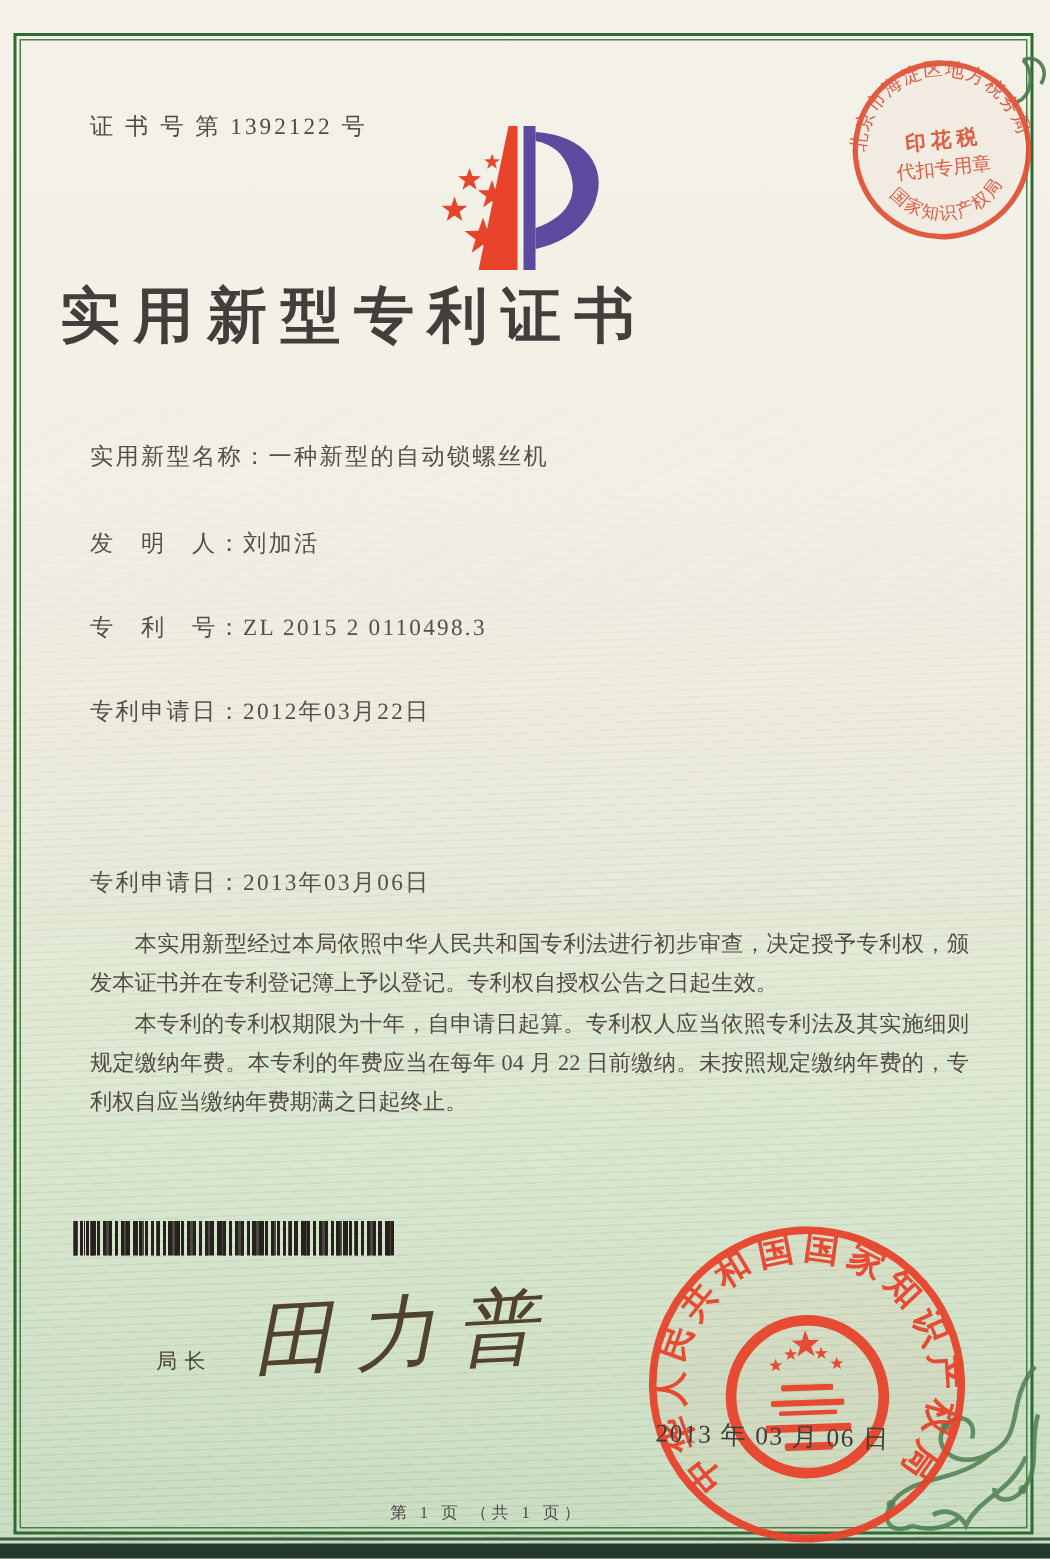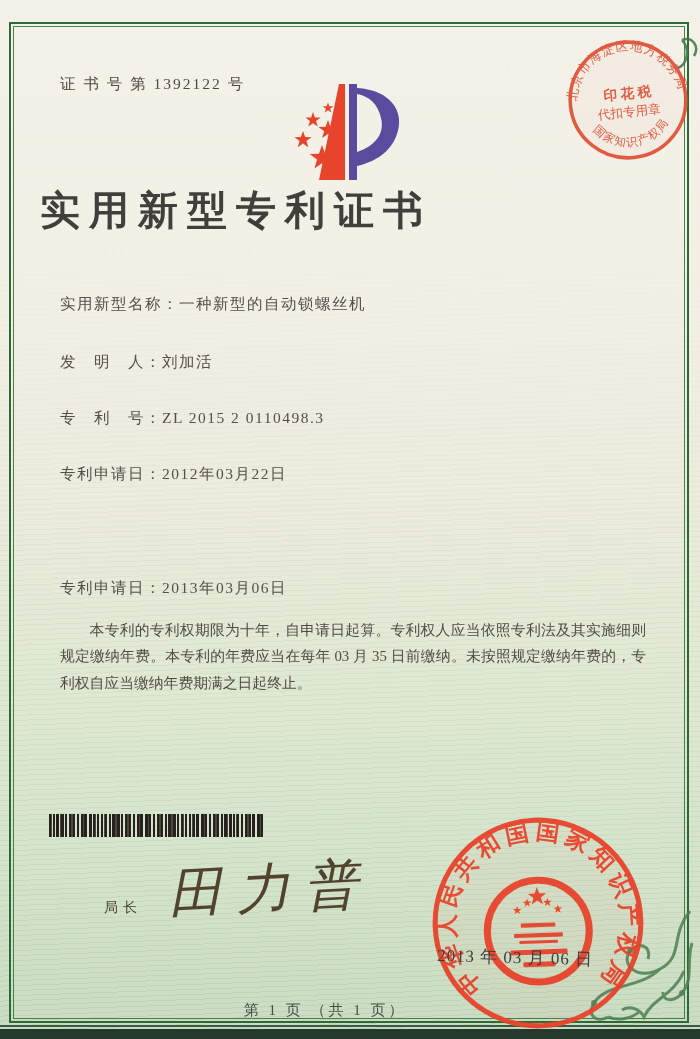"本实用新型经过本局依照中华人民共和国专利法进行初步审查，决定授予专利权，颁发本证" p { html: none -> <p>本实用新型经过本局依照中华人民共和国专利法进行初步审查，决定授予专利权，颁发本证书并在专利登记簿上予以登记。专利权自授权公告之日起生效。</p> }
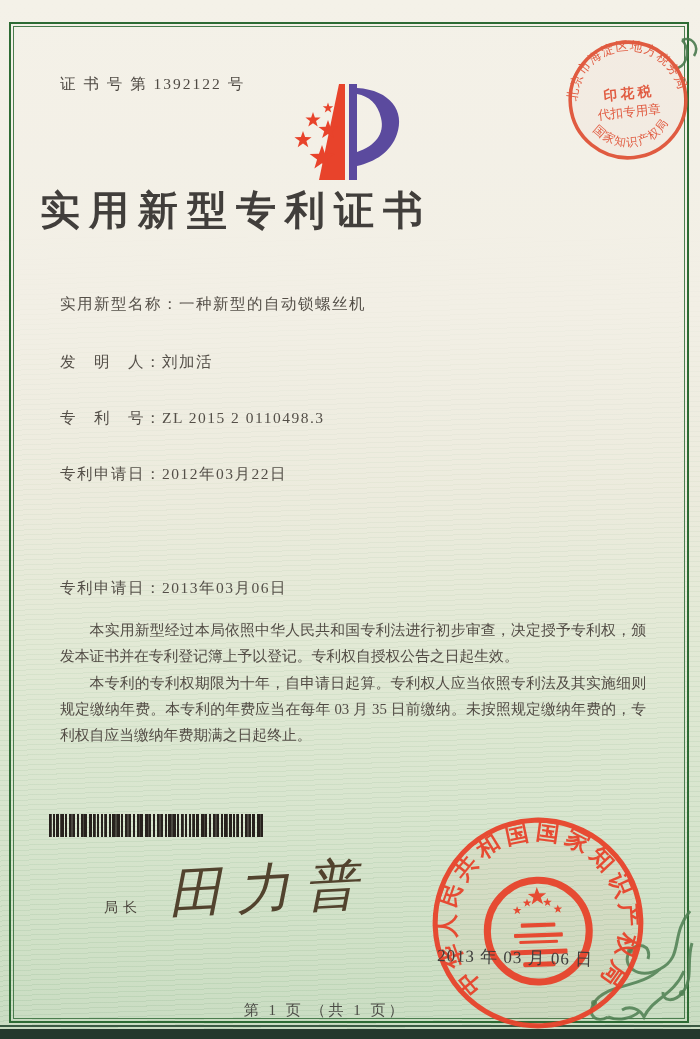"本专利的专利权期限为十年，自申请日起算。专利权人应当依照专利法及其实施细则规定缴" p { text: 03 月 35 -> 04 月 22 }
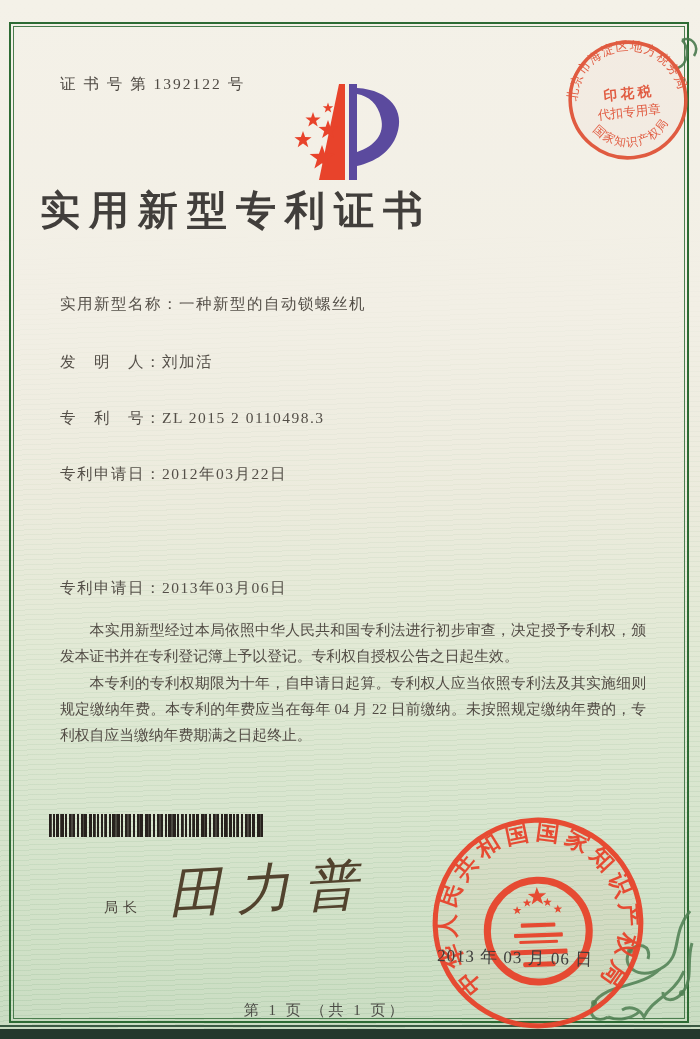"第 1 页 （共 1" .footer { font-size: 15px -> 11px }
